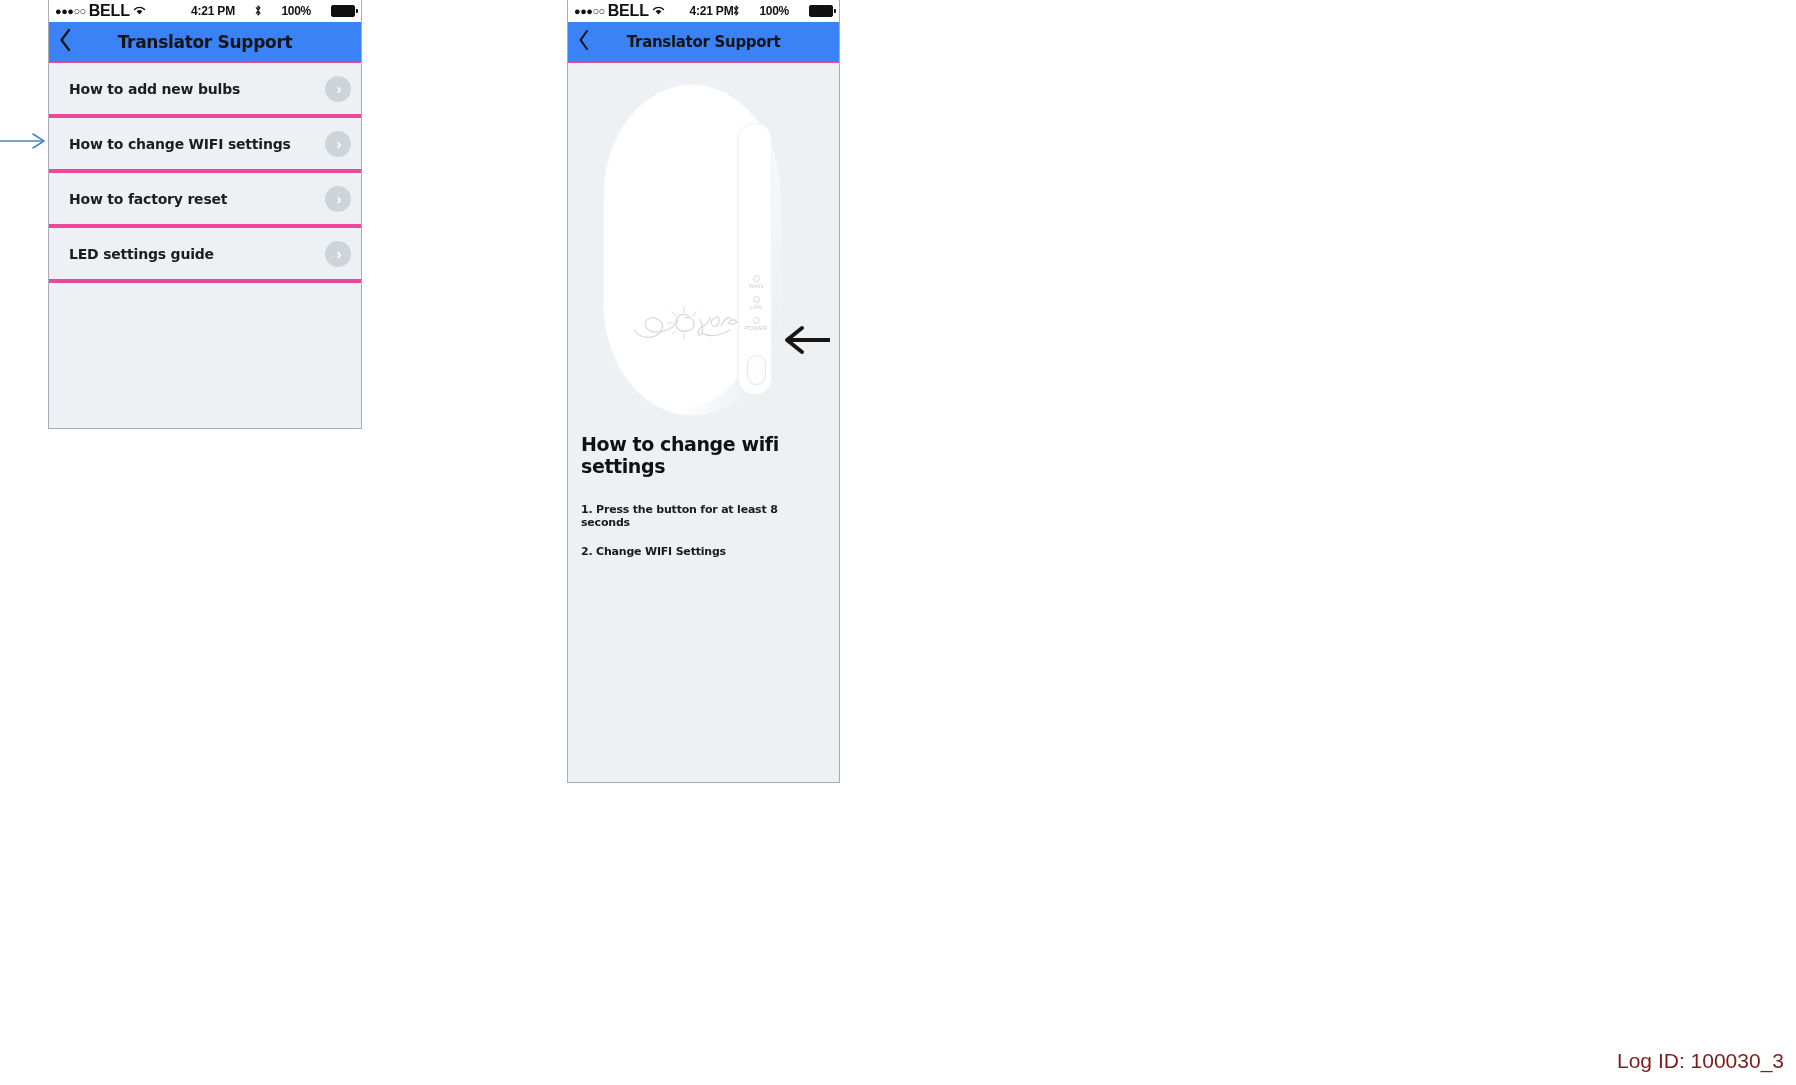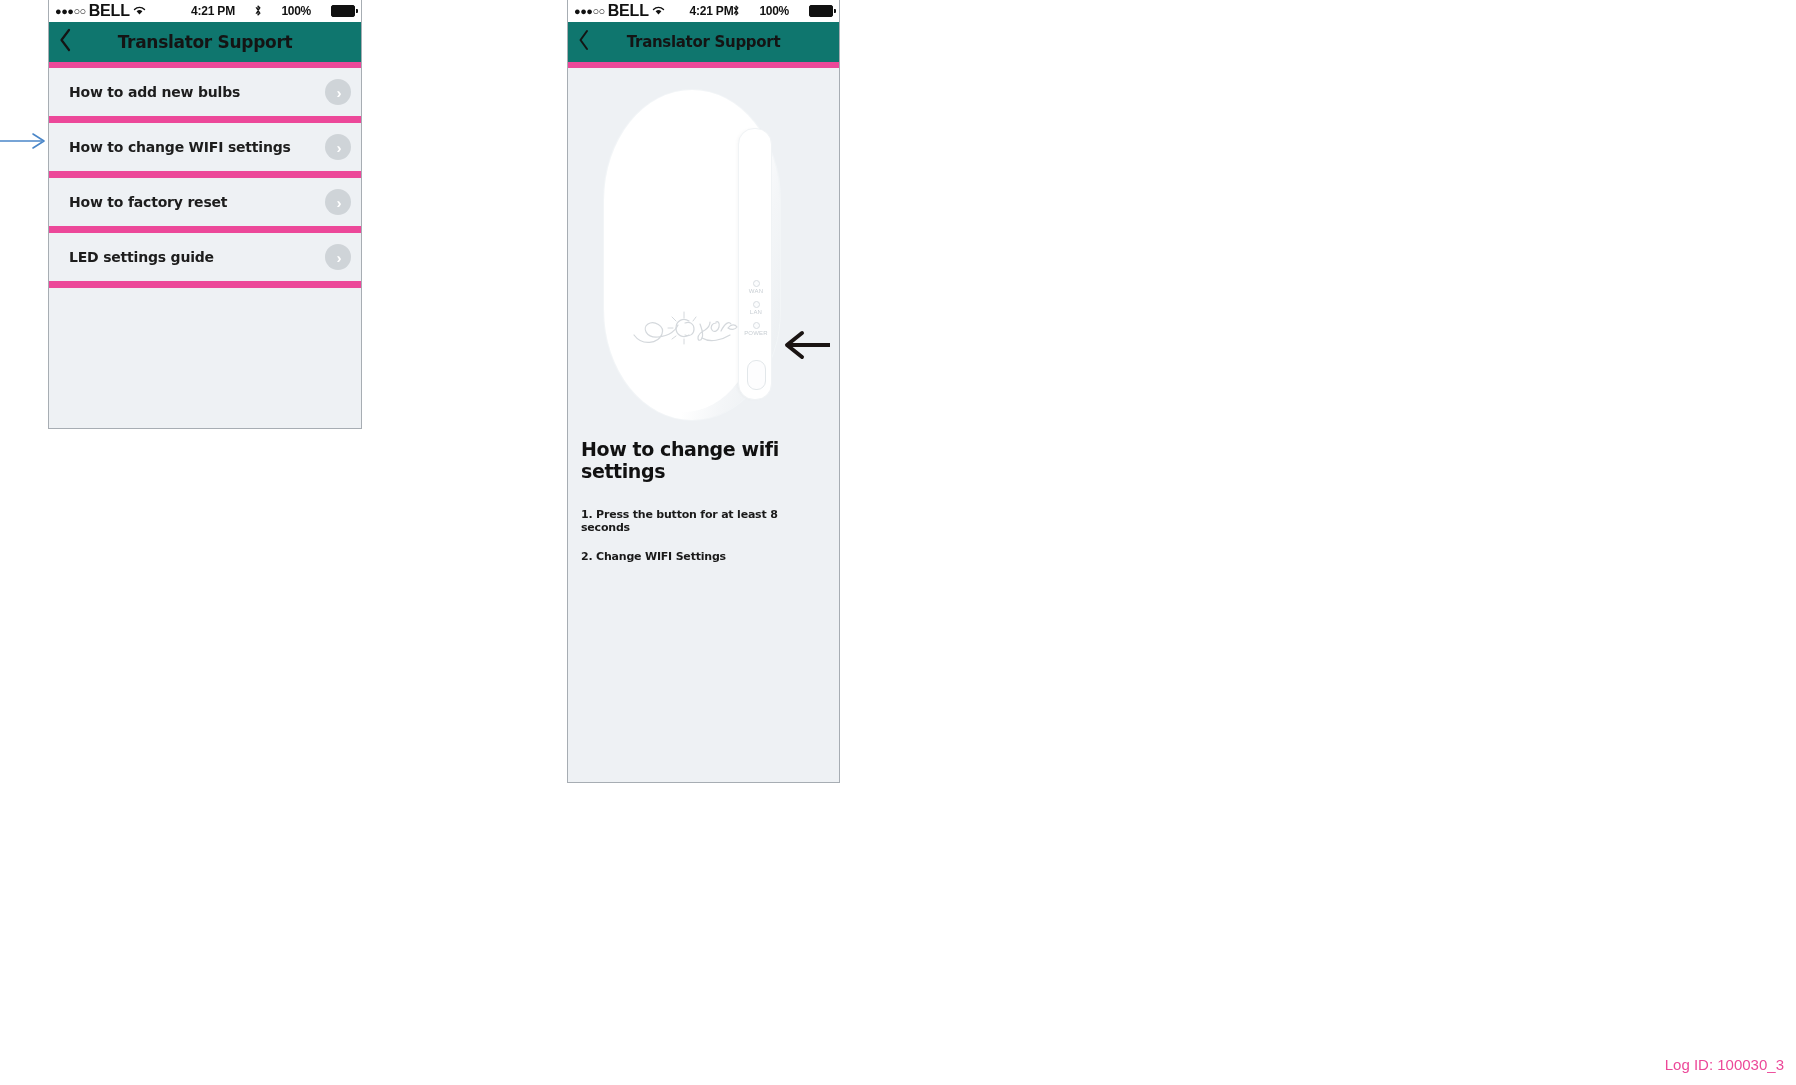"Translator Support" .navbar { background: #0f766e -> #3b82f6; border-bottom: 6px solid #ec4899 -> 1px solid #ec4899 }
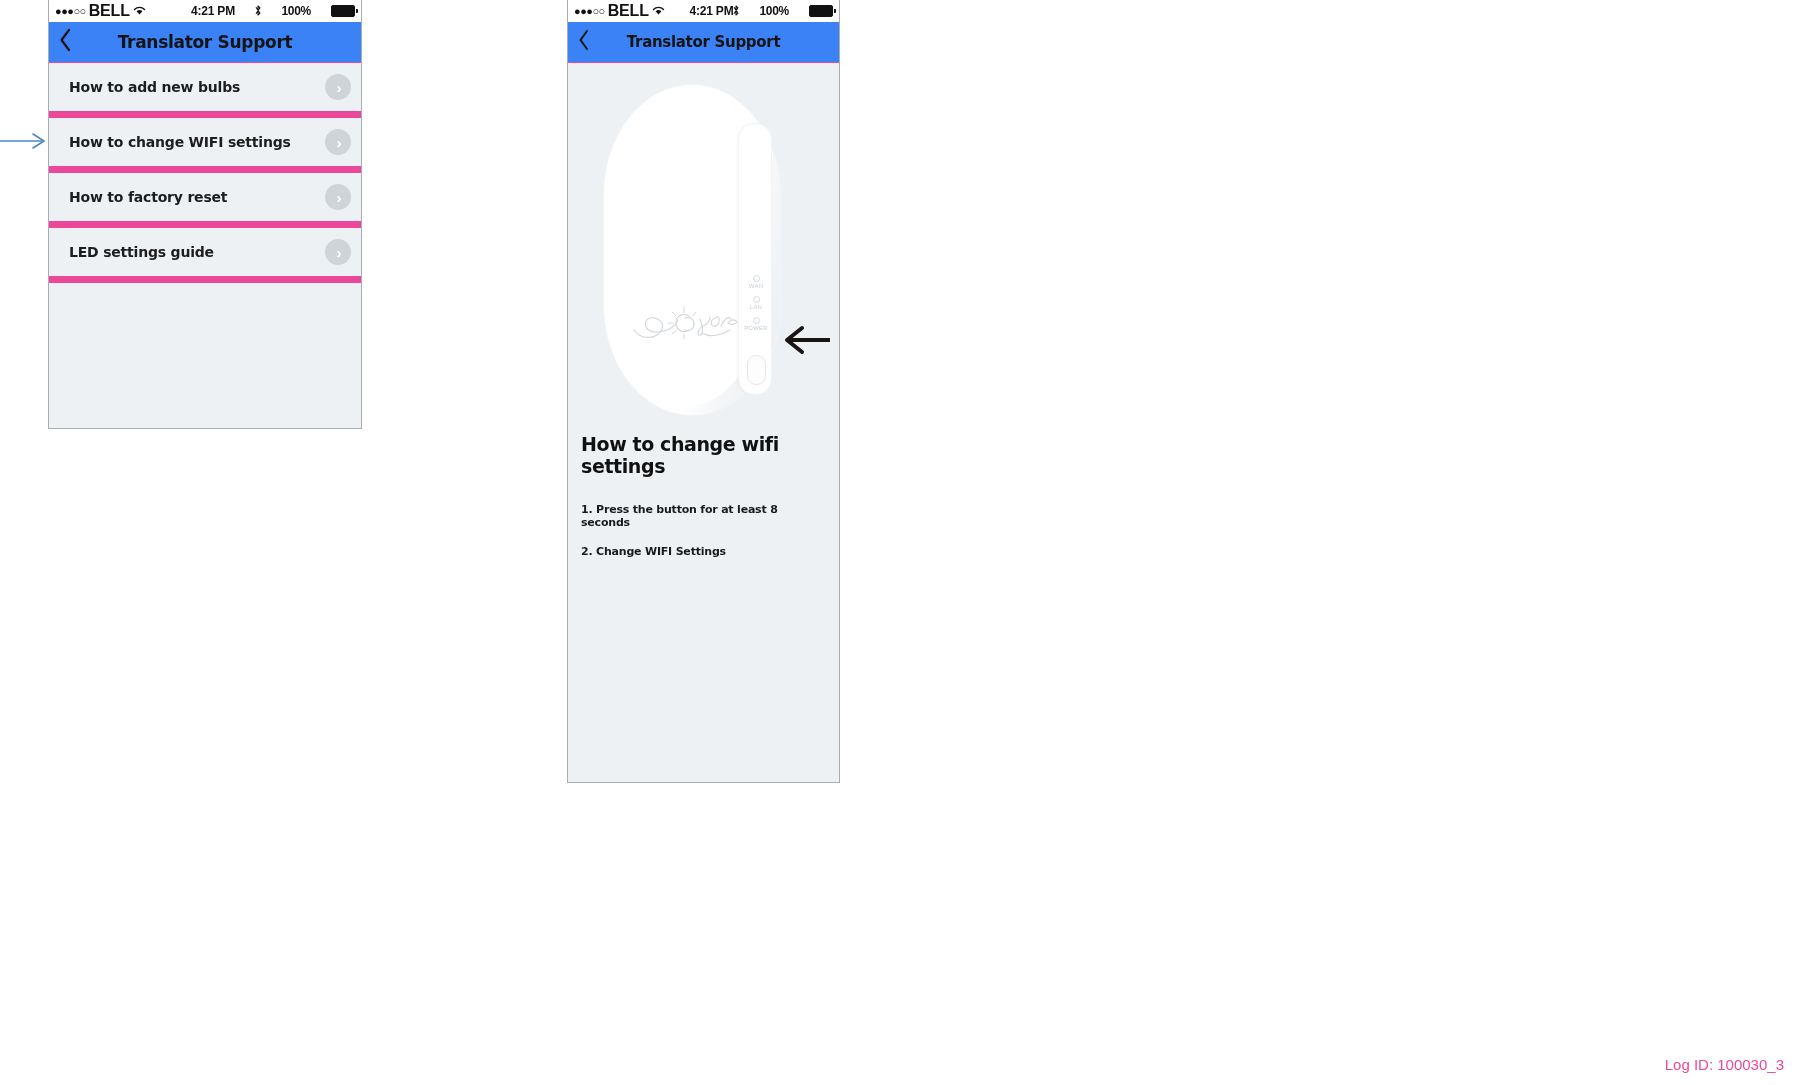"How to add new bulbs" .list-row { border-bottom: 7px solid #ec4899 -> 4px solid #ec4899 }
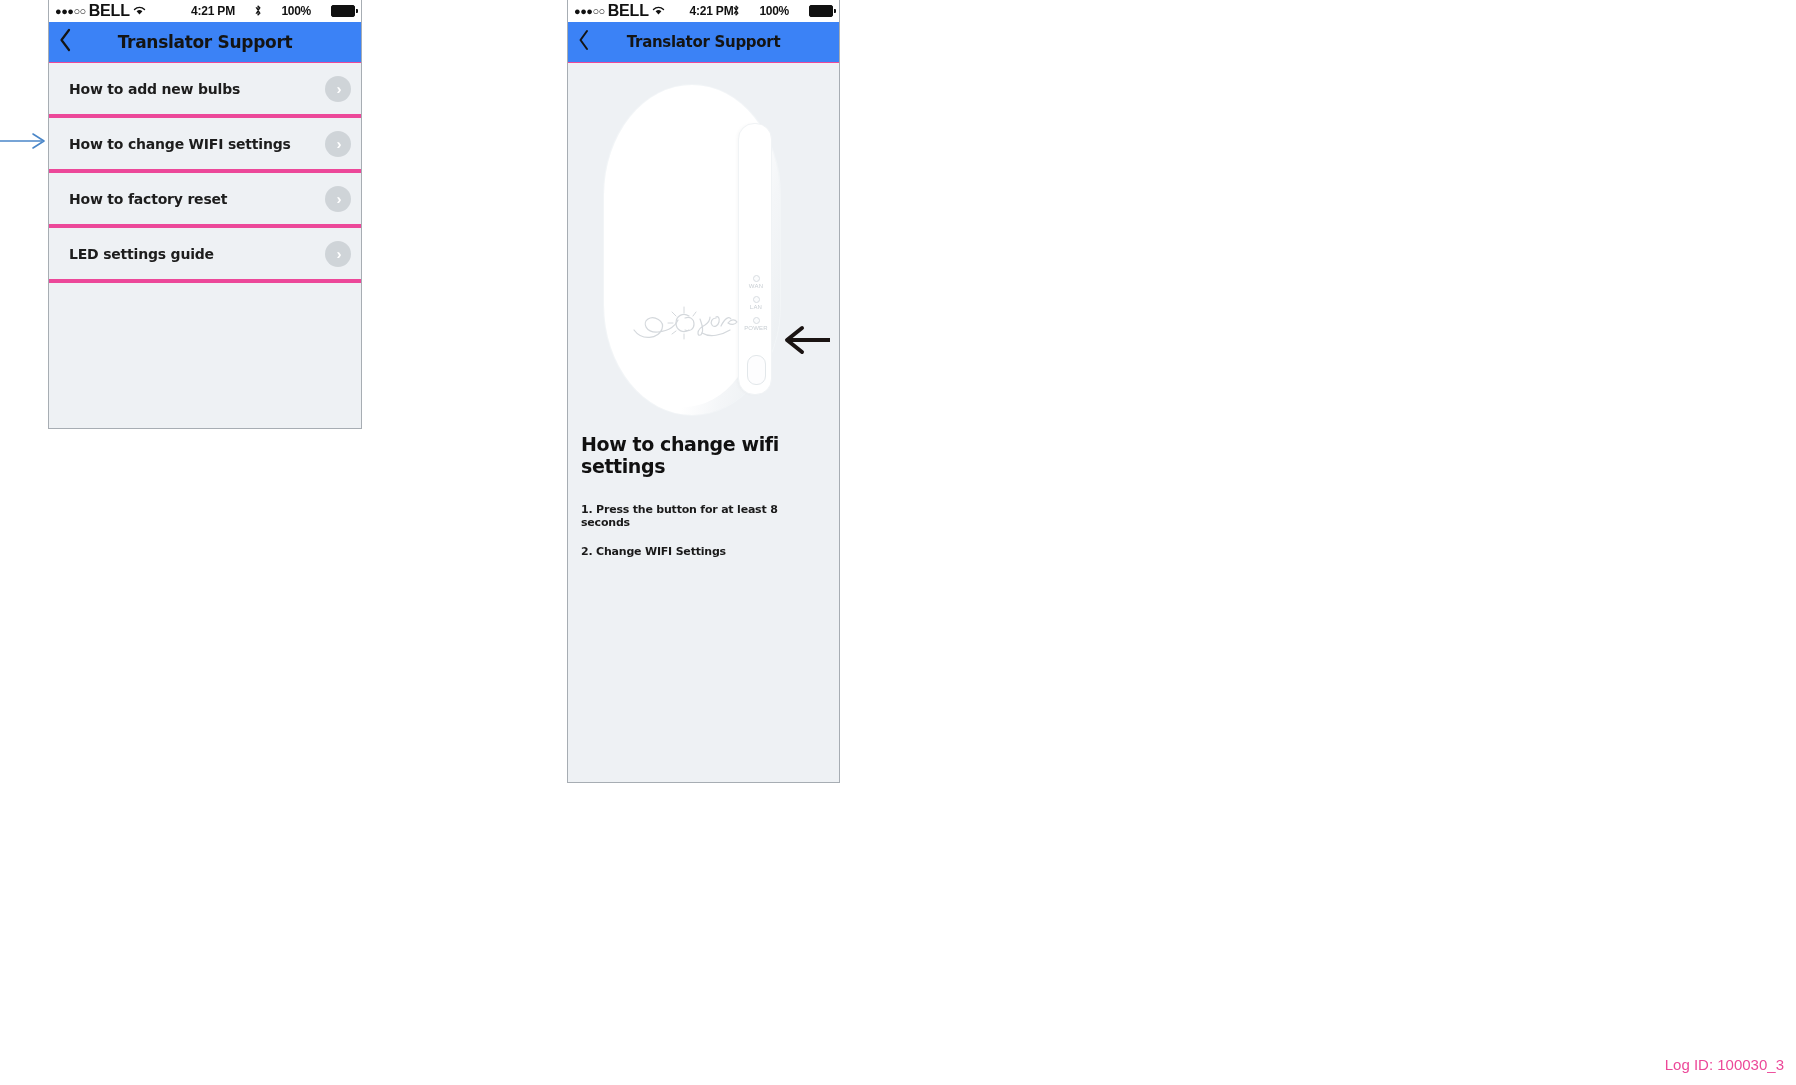"Log ID: 100030_3" .log-id { color: #ec4899 -> #7f1d1d; font-size: 15px -> 21px }
